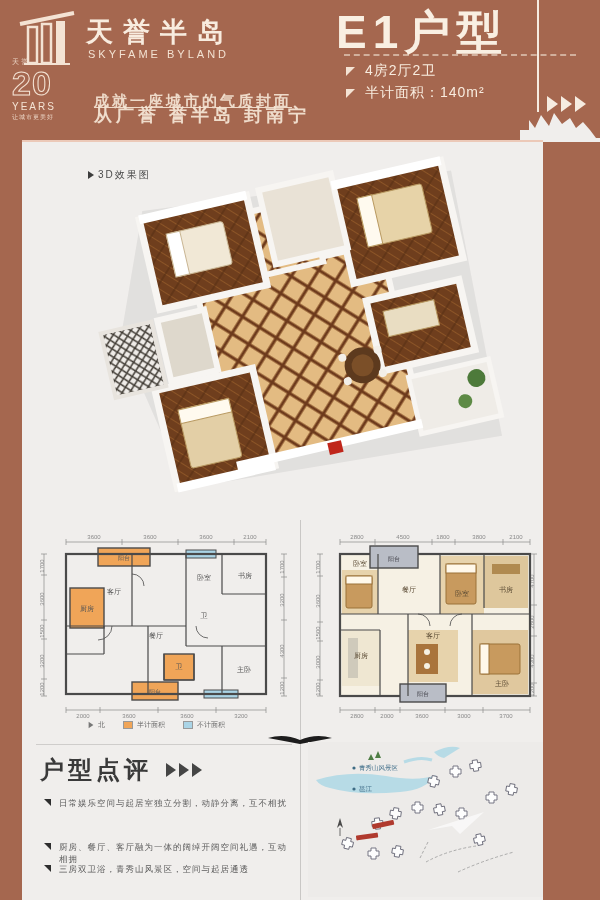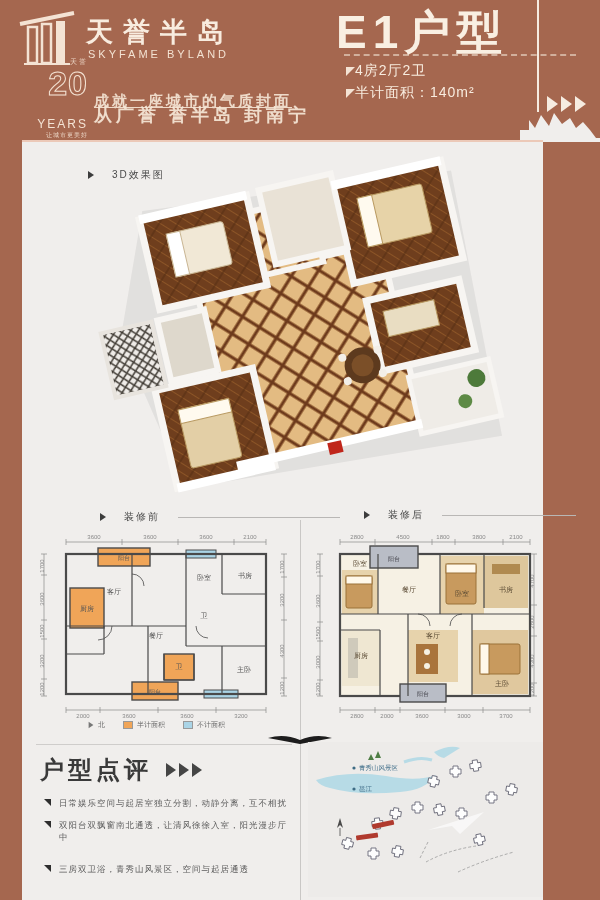"20" .badge { text-align: right -> left }
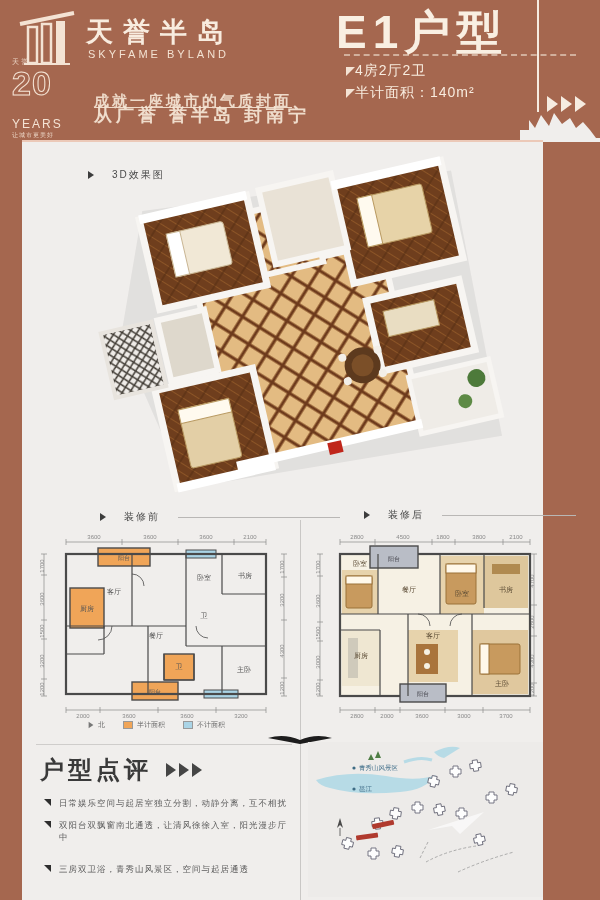"4房2厅2卫" .spec-row { gap: none -> 10px }
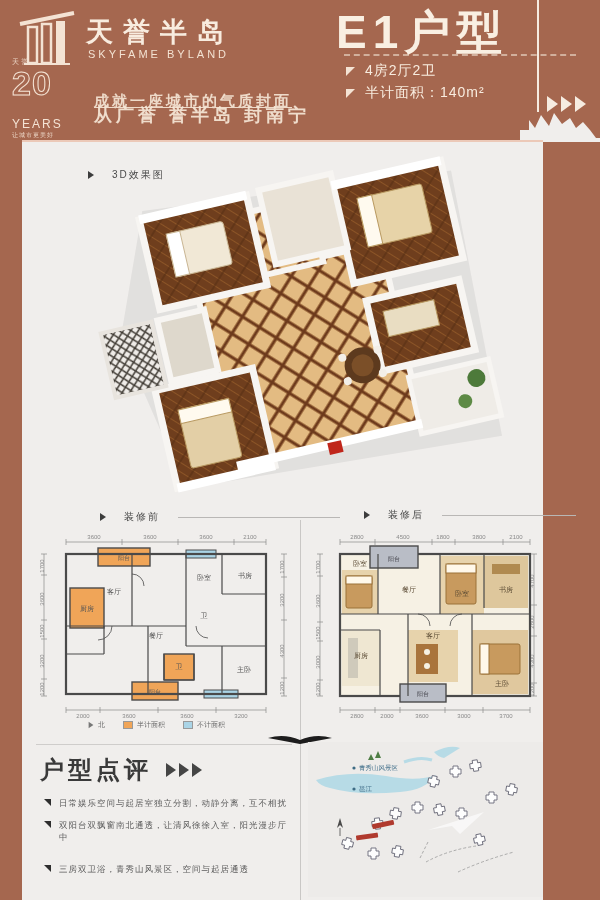"YEARS" .badge .yrs { font-size: 12px -> 10px; margin-top: 18px -> 2px }
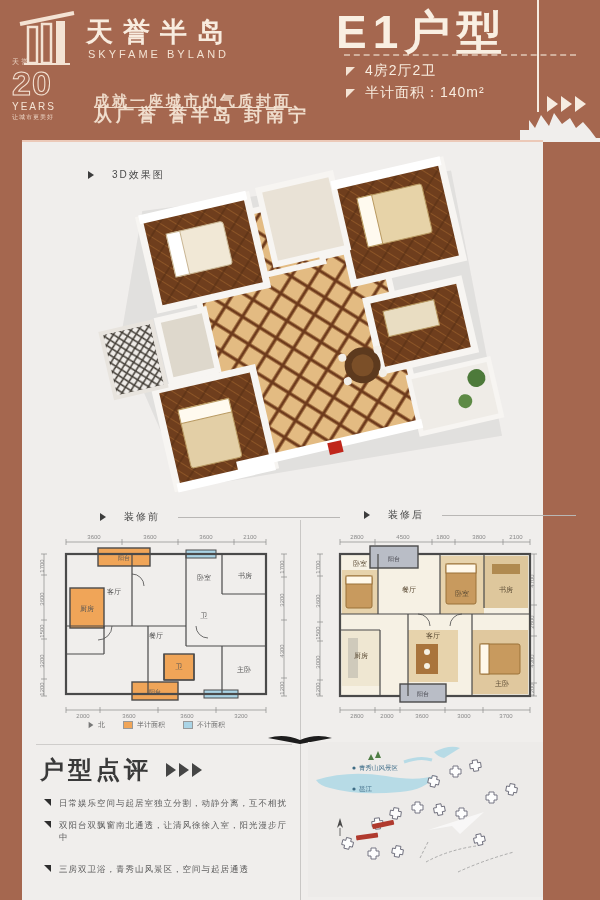"3D效果图" .sec-label { gap: 18px -> 4px }
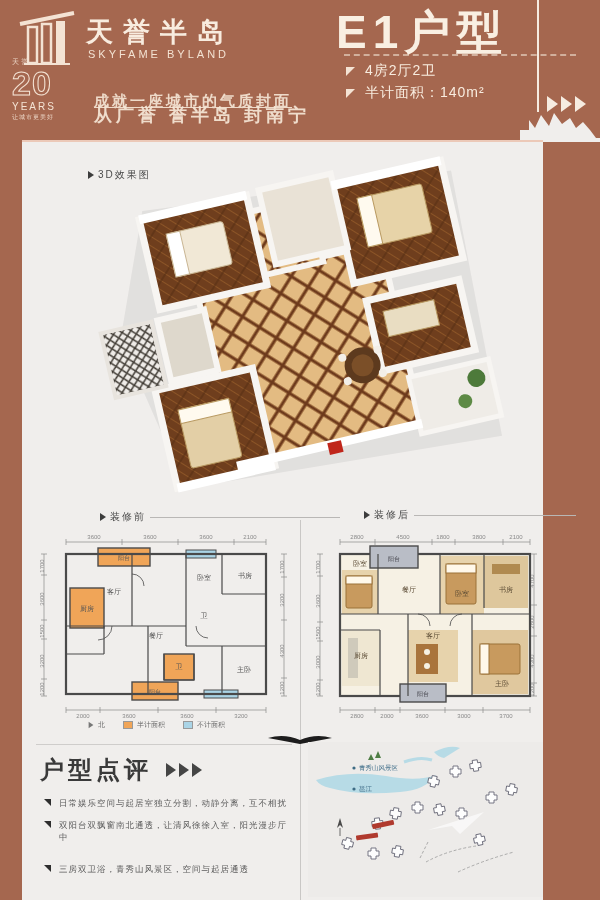"装修前" div.abs { html: <div> <span></span> <span>装修前</span> <span></span> </div> -> none }
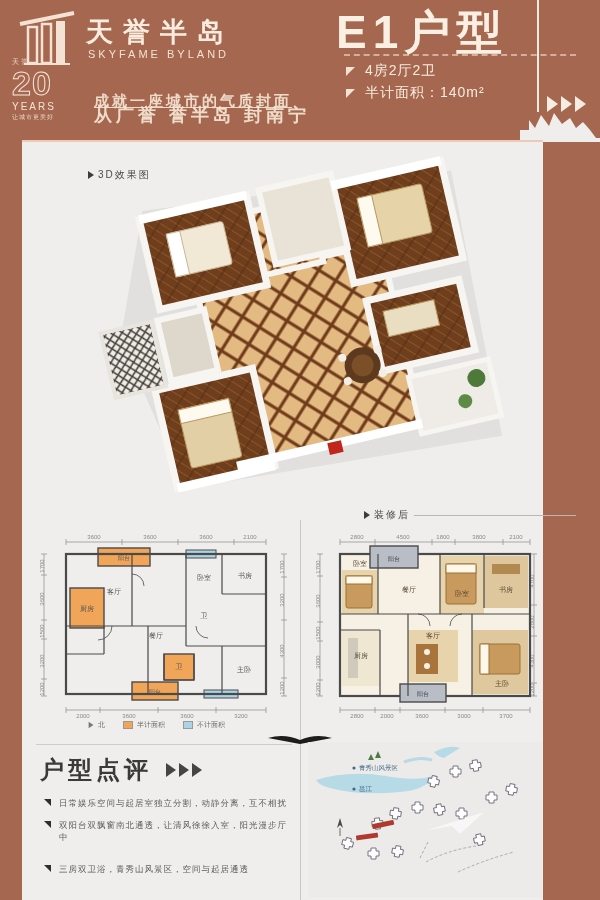"装修后" div.abs { html: <div> <span></span> <span>装修后</span> <span></span> </div> -> none }
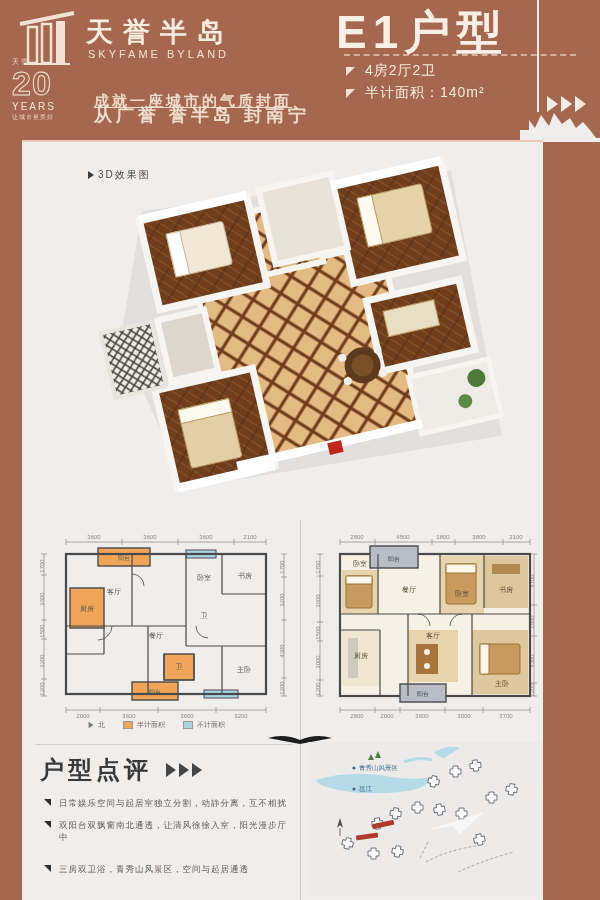"双阳台双飘窗南北通透，让清风徐徐入室，阳光漫步厅中" div.abs { html: <div> <span></span> <span>双阳台双飘窗南北通透，让清风徐徐入室，阳光漫步厅中</span> </div> -> none }
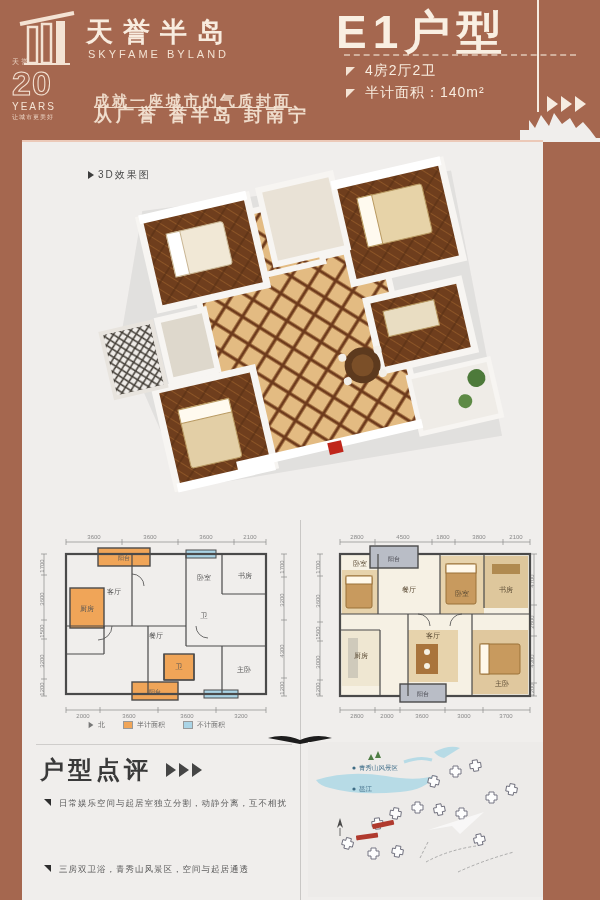"厨房、餐厅、客厅融为一体的阔绰开阔空间礼遇，互动相拥" div.abs { html: none -> <div> <span></span> <span>厨房、餐厅、客厅融为一体的阔绰开阔空间礼遇，互动相拥</span> </div> }
